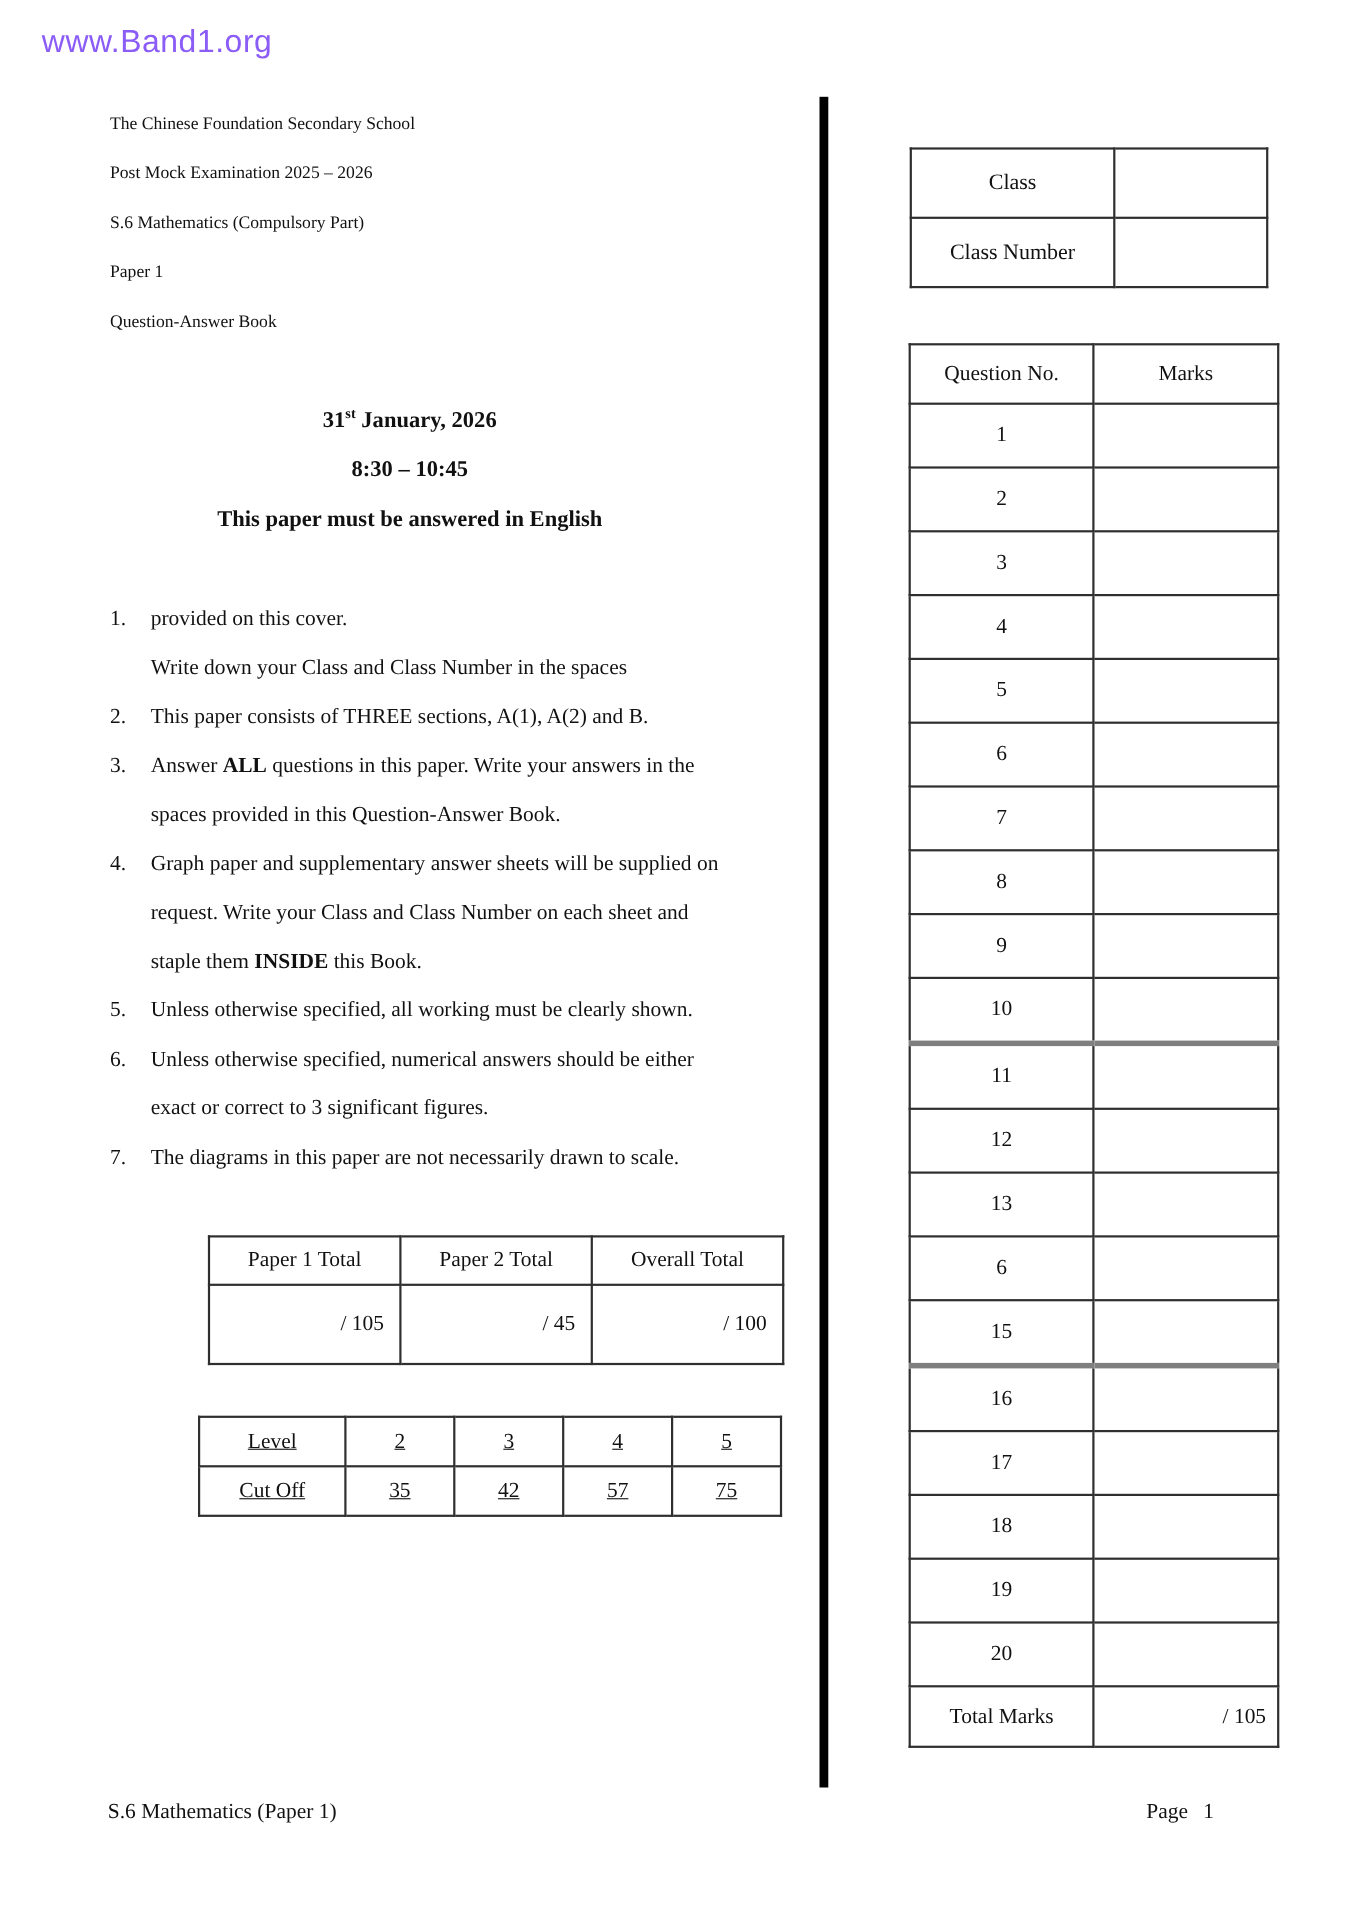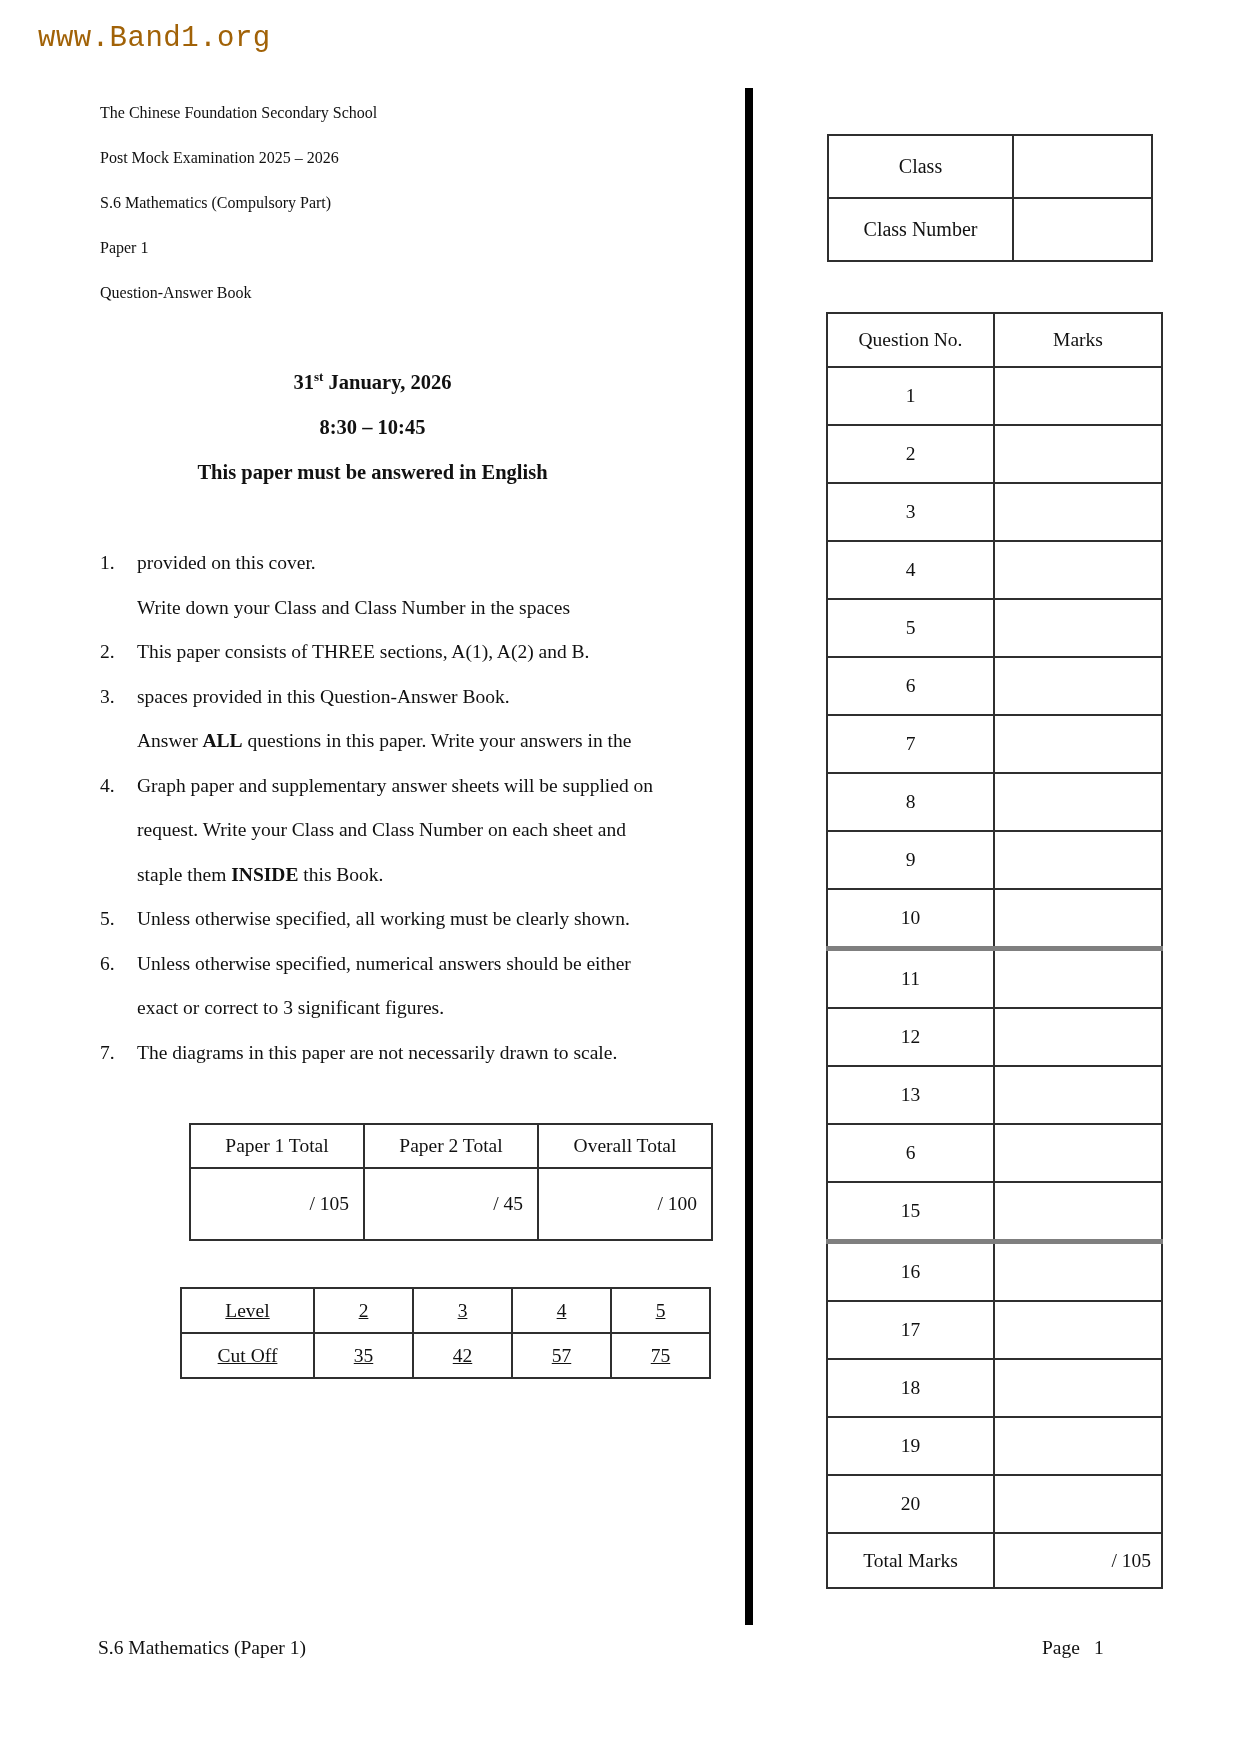"www.Band1.org" .watermark { color: #a16207 -> #8b5cf6; font-family: Liberation Mono, monospace -> Liberation Sans, sans-serif }
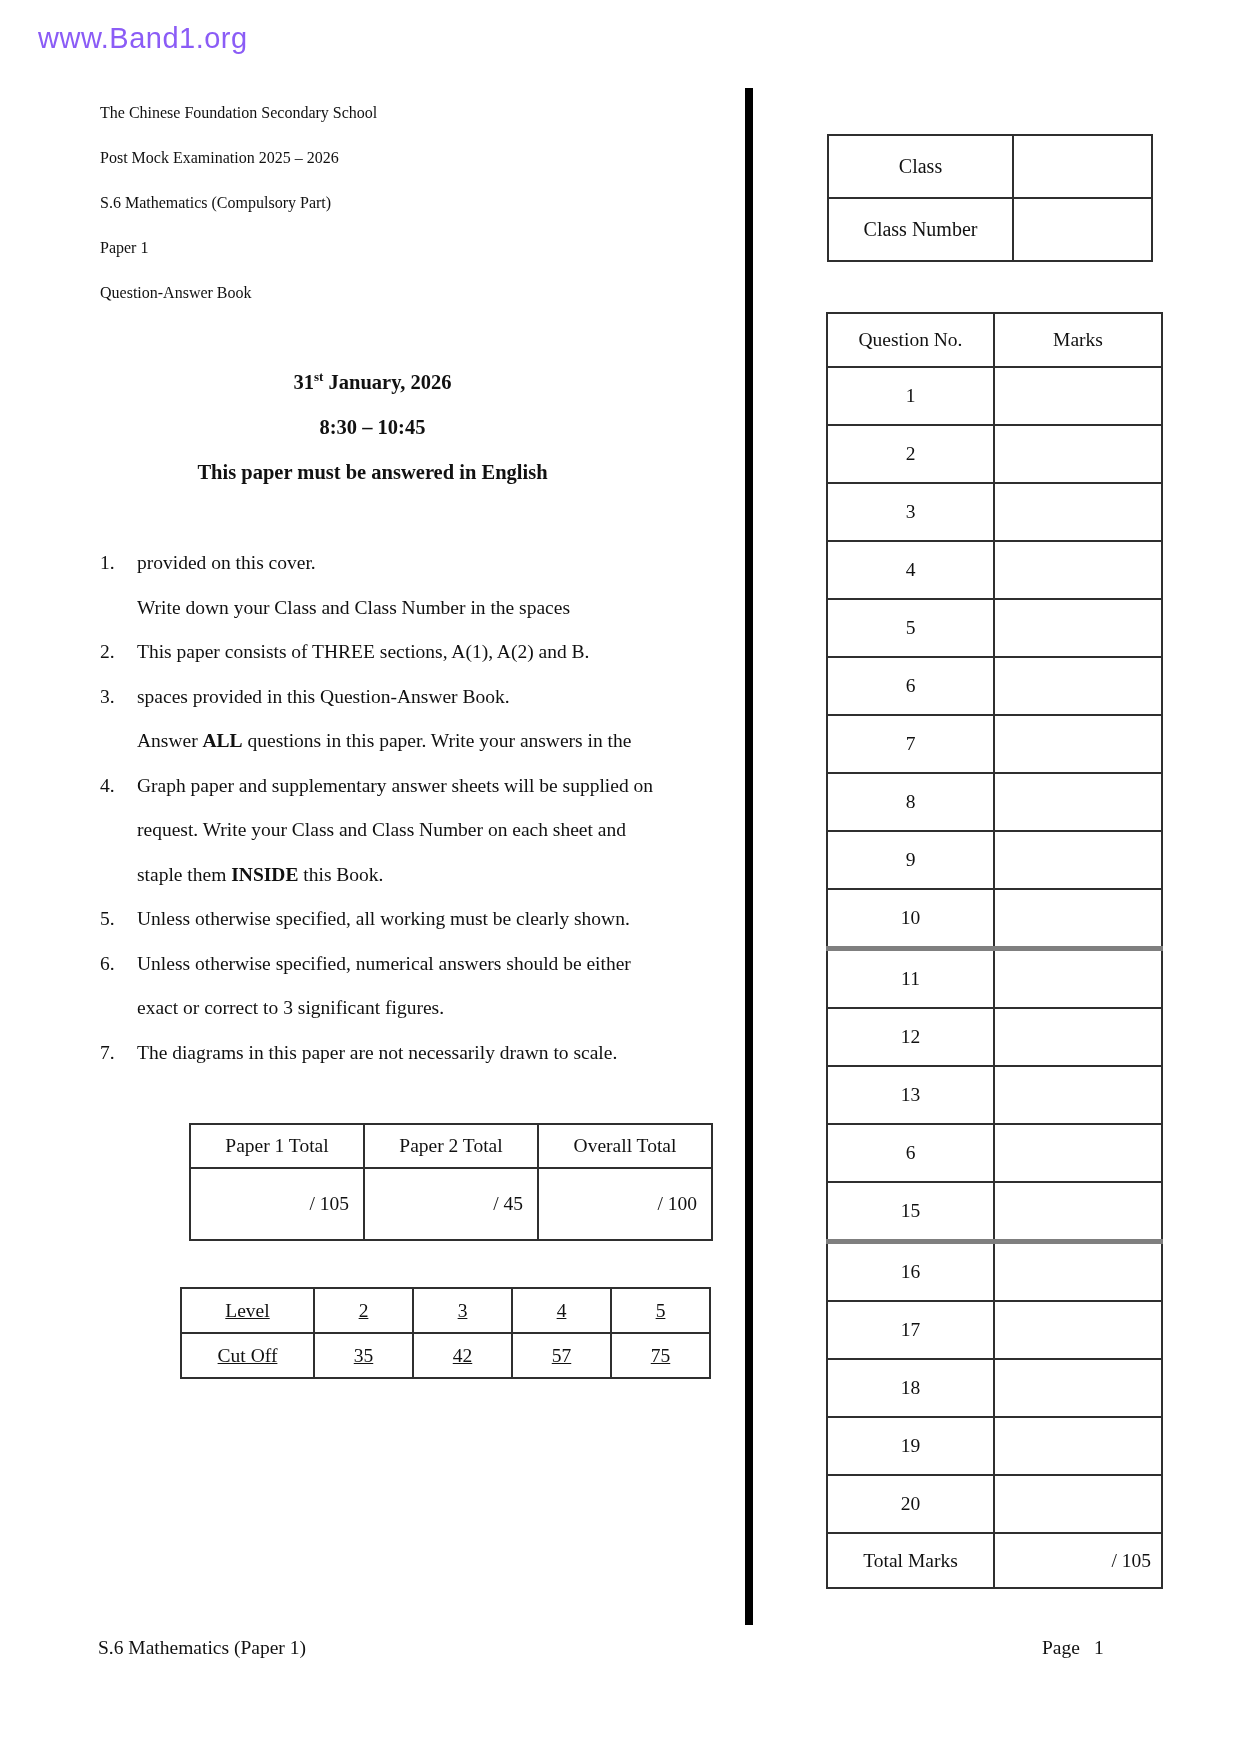"spaces provided in this Question-Answer" div.instr-line { order: before "Answer ALL questions in this" -> after "Answer ALL questions in this" }
